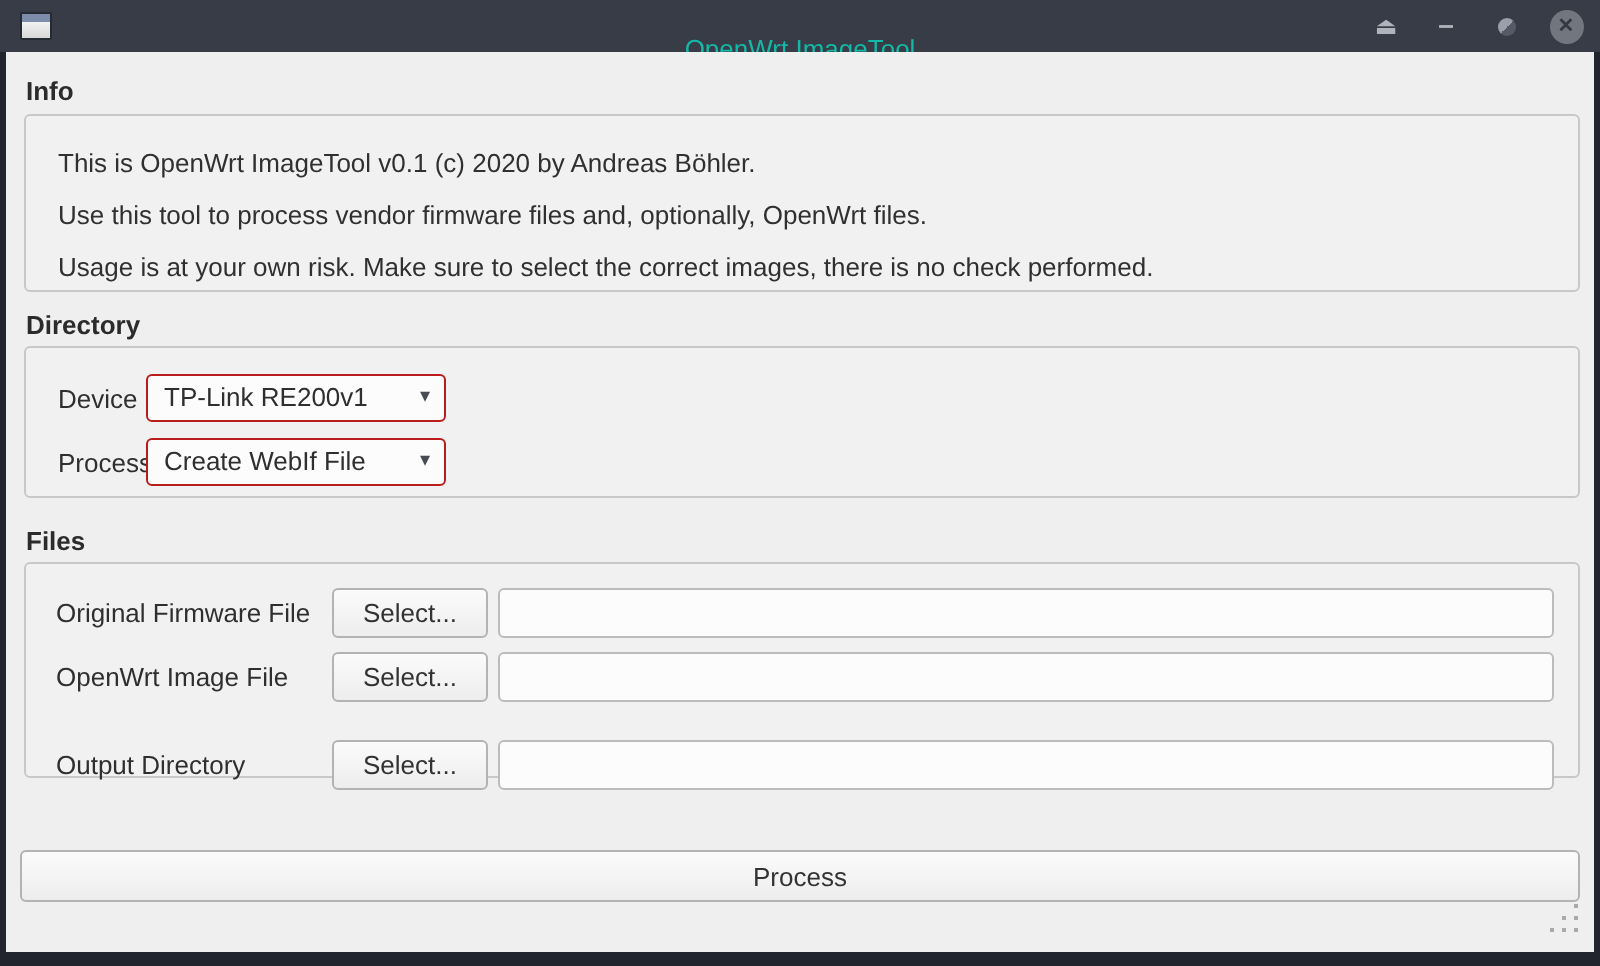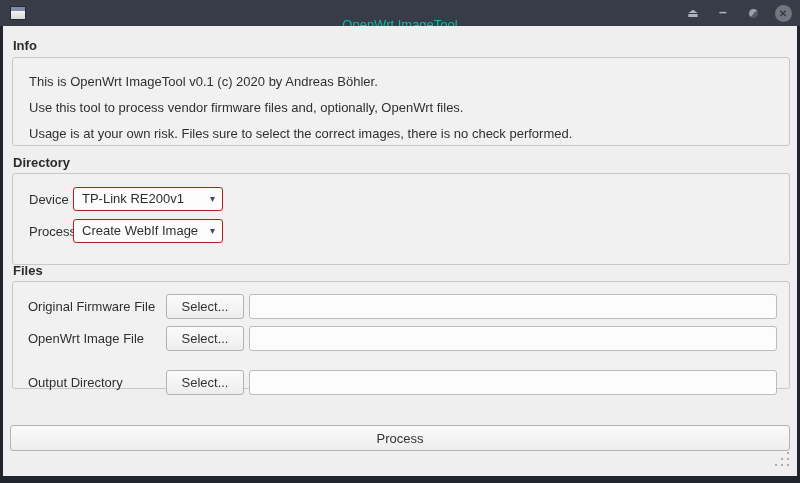"Usage is at your own" div.info-line { text: Files -> Make }
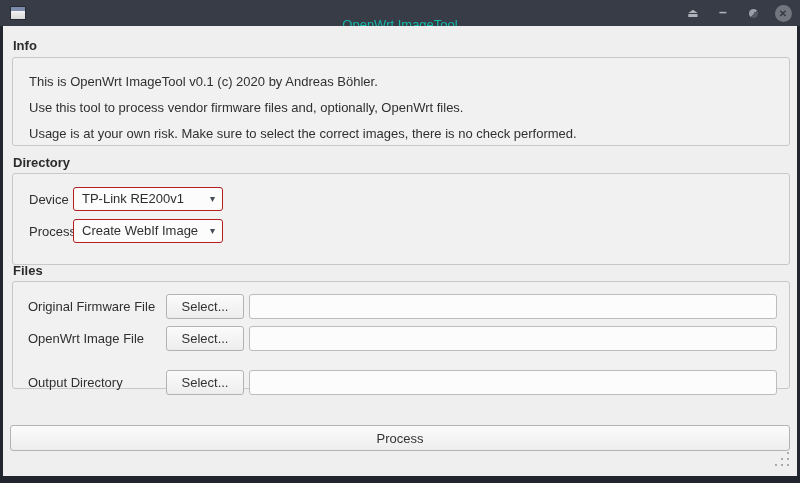"Device" #settings-box { height: 92px -> 76px }
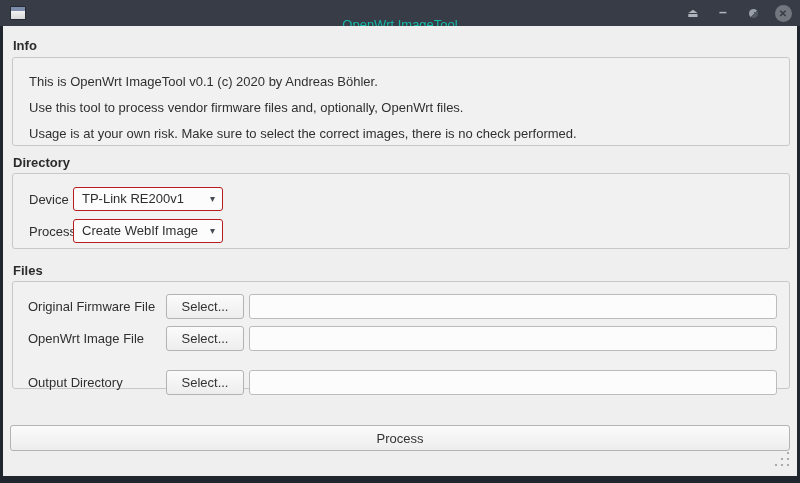"Create WebIf Image" span.combo-value { text: Image -> File }
